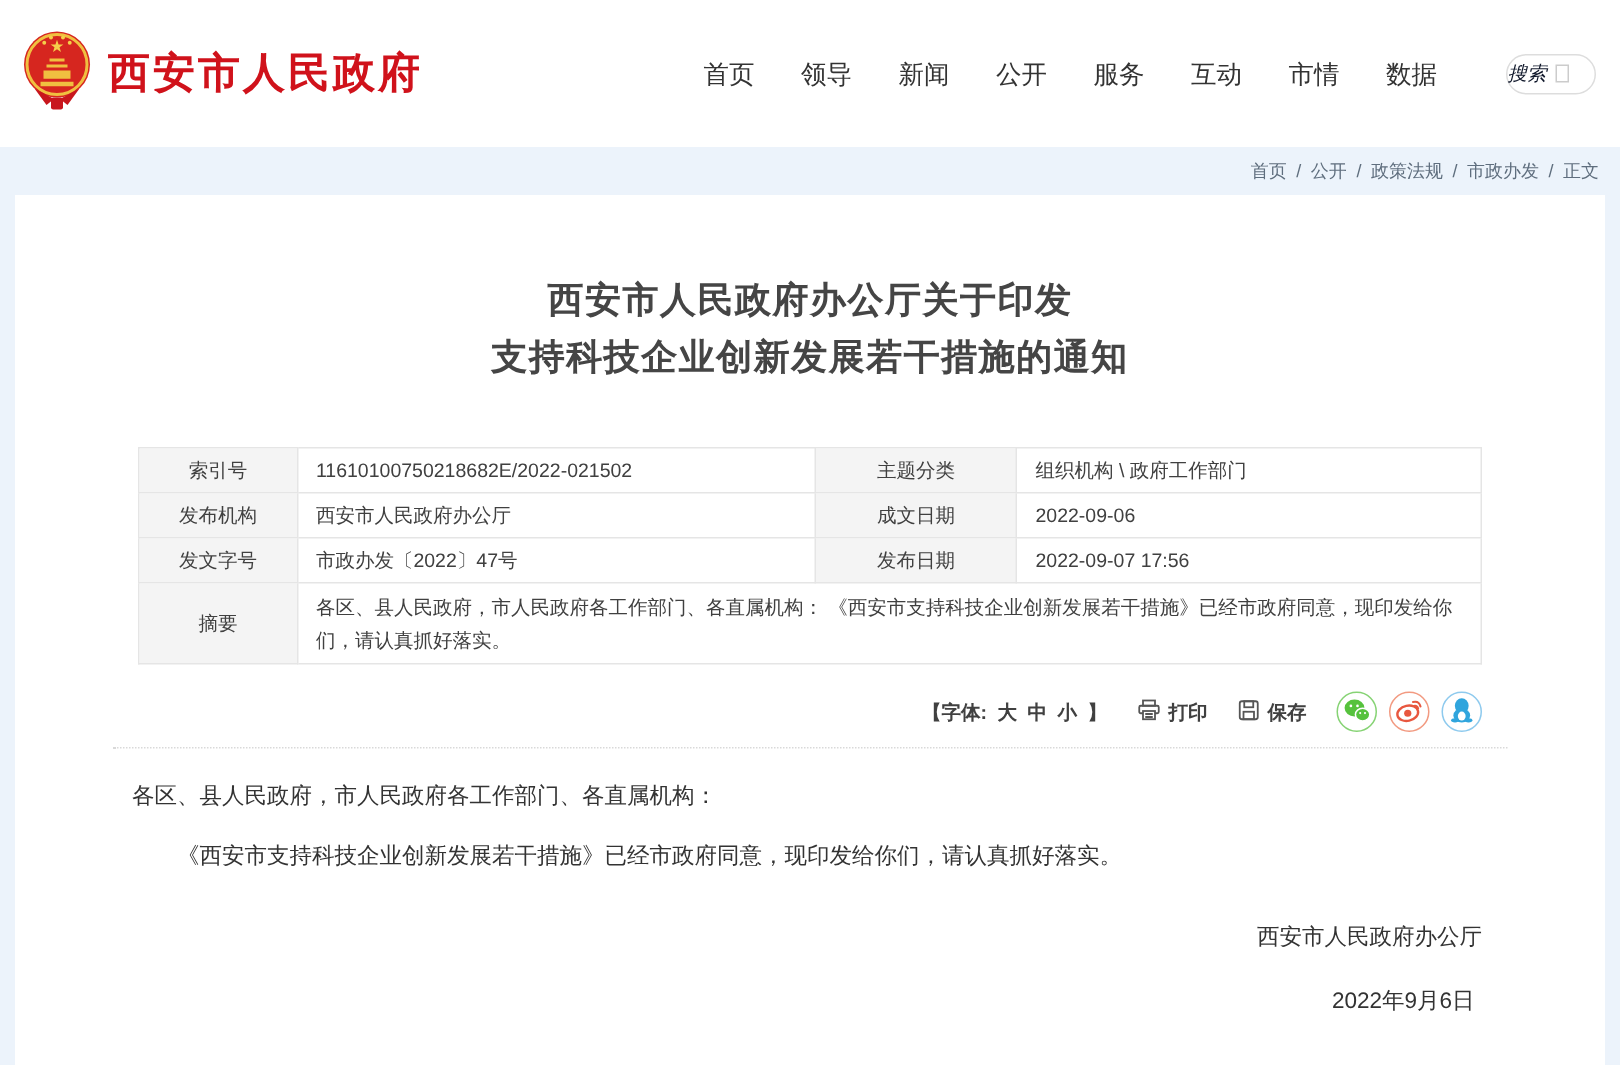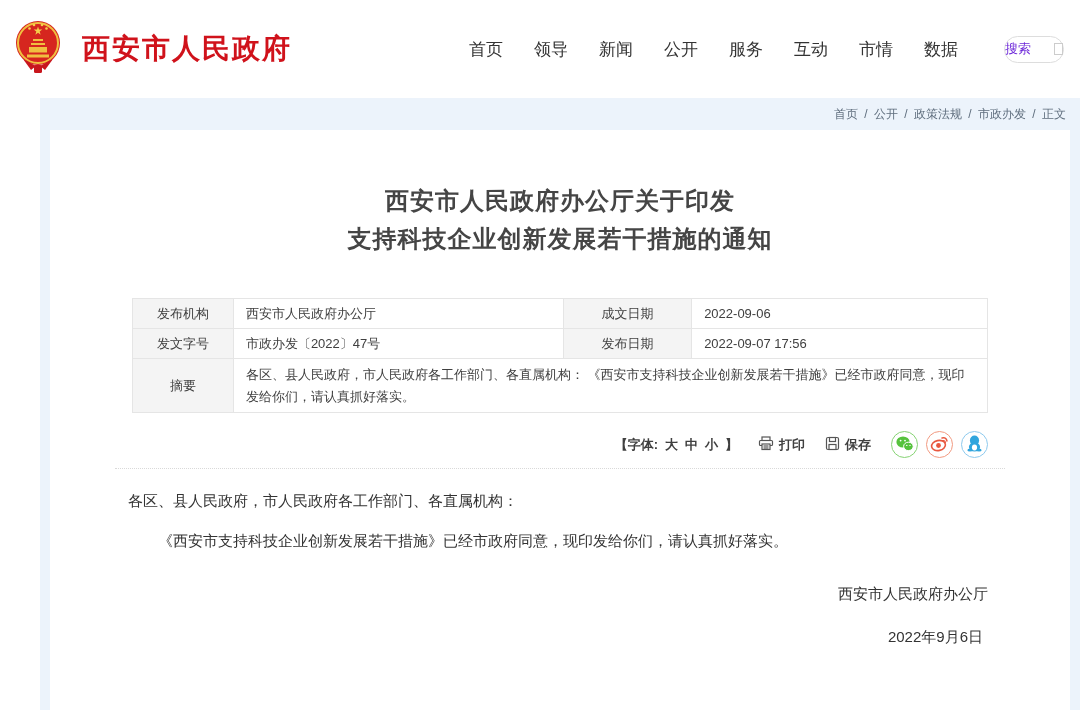"西安市人民政府" .logo { gap: 20px -> 10px }
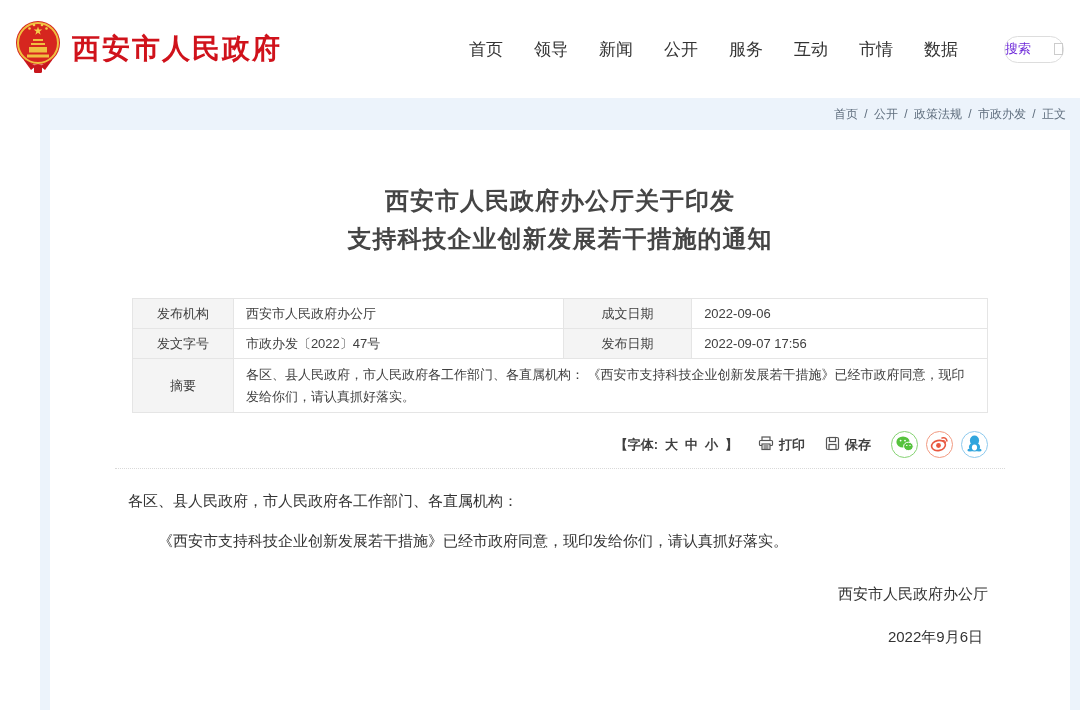"搜索" .search-pill { color: #6d28d9 -> #0f172a; font-style: none -> italic; justify-content: space-between -> flex-start }
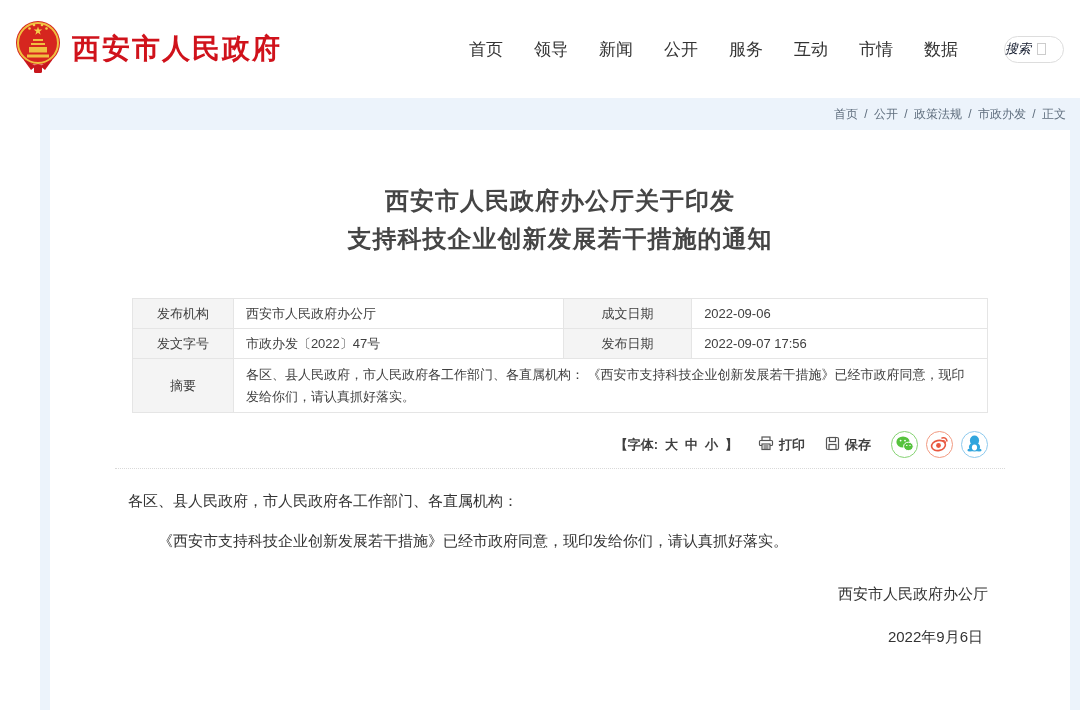"首页 / 公开 / 政策法规" .band { margin-left: 40px -> none }
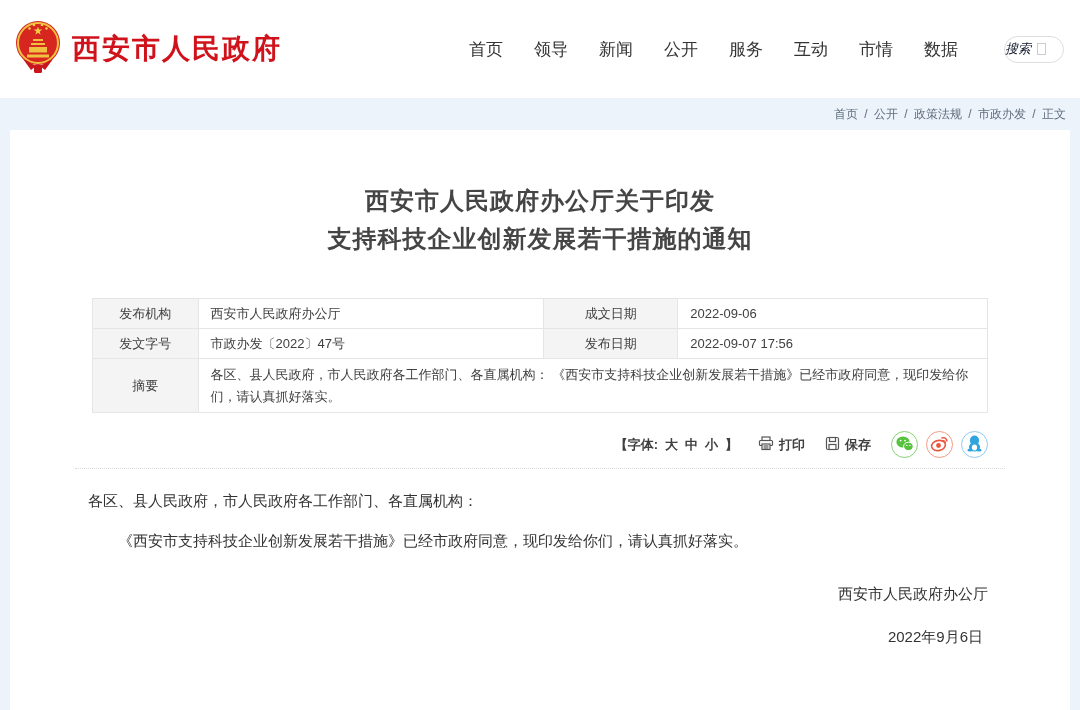"索引号" tr { html: none -> <tr> <td>索引号</td> <td>11610100750218682E/2022-021502</td> <td>主题分类</td> <td>组织机构 \ 政府工作部门</td> </tr> }
